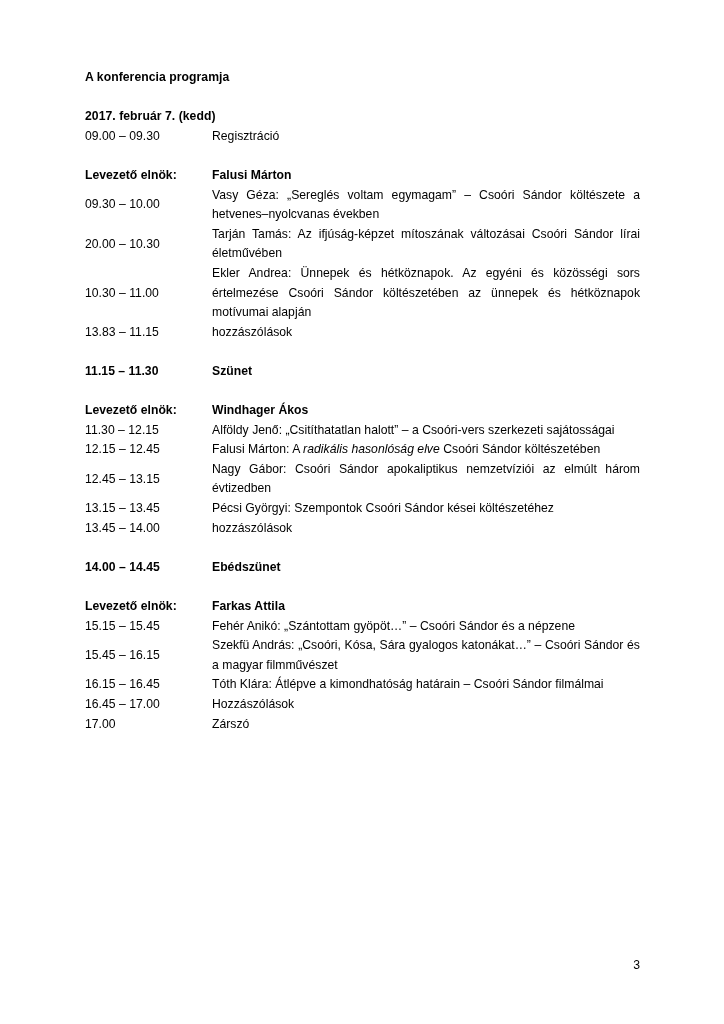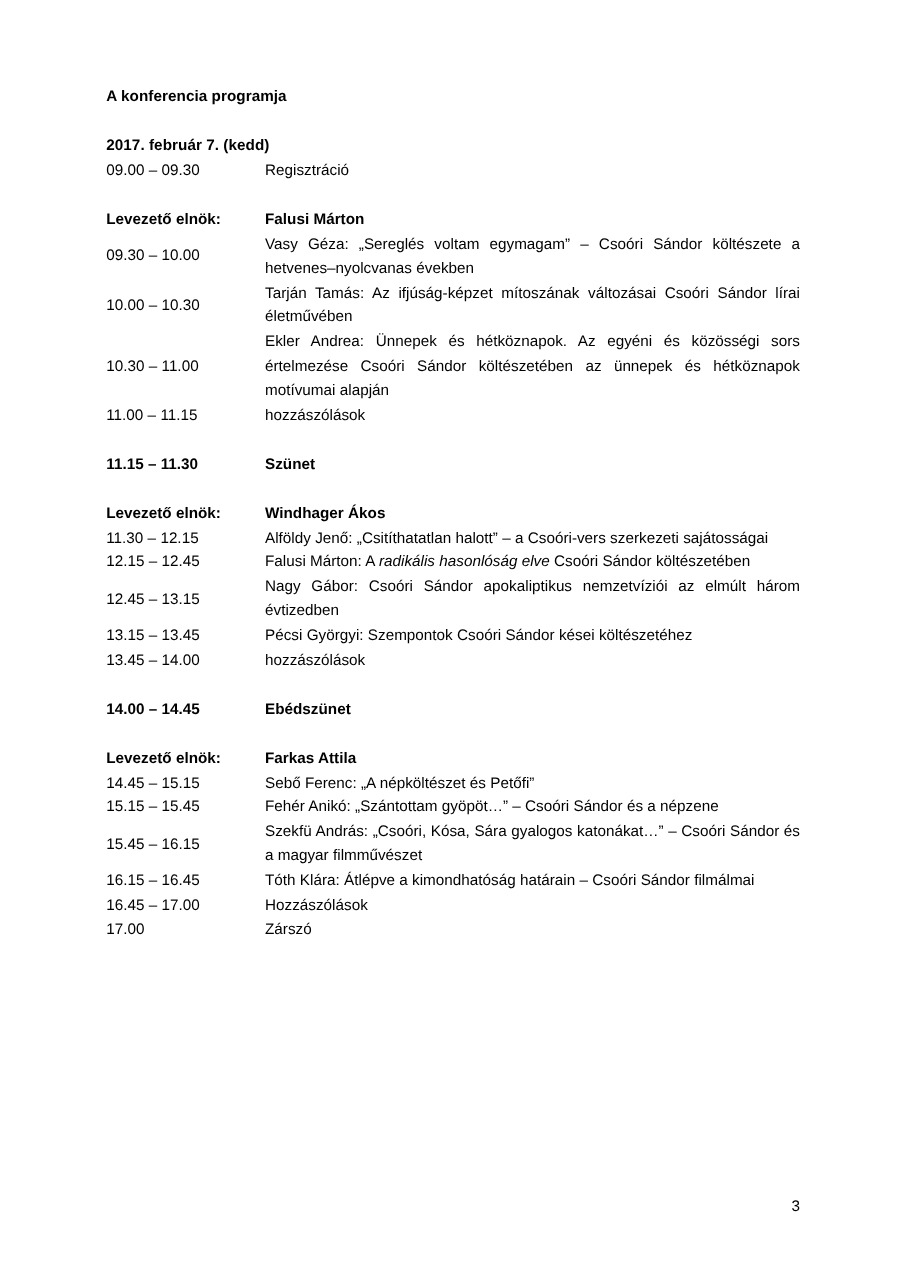"10.00 – 10.30" span.time { text: 10.00 -> 20.00 }
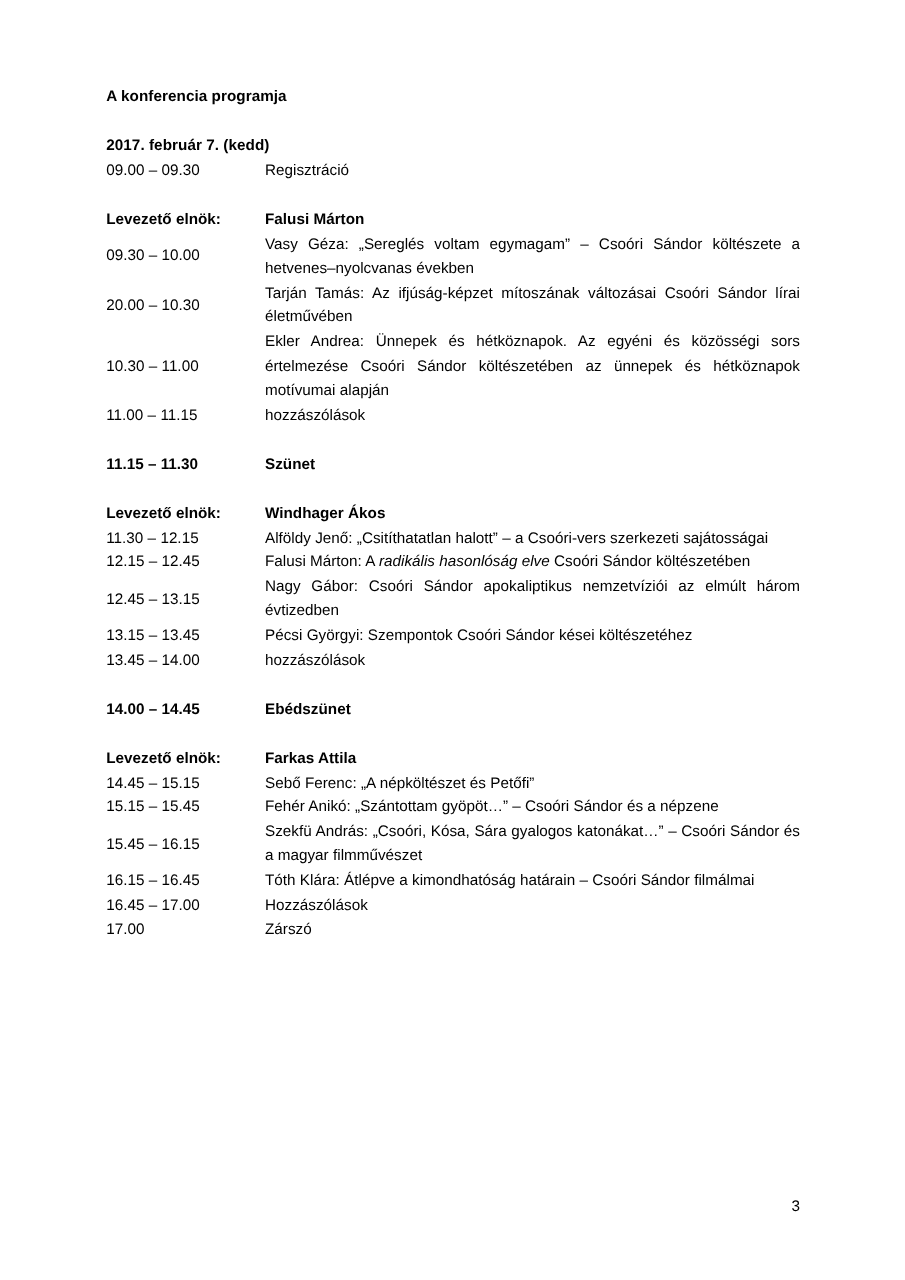"11.00 – 11.15" span.time { text: 11.00 -> 13.83 }
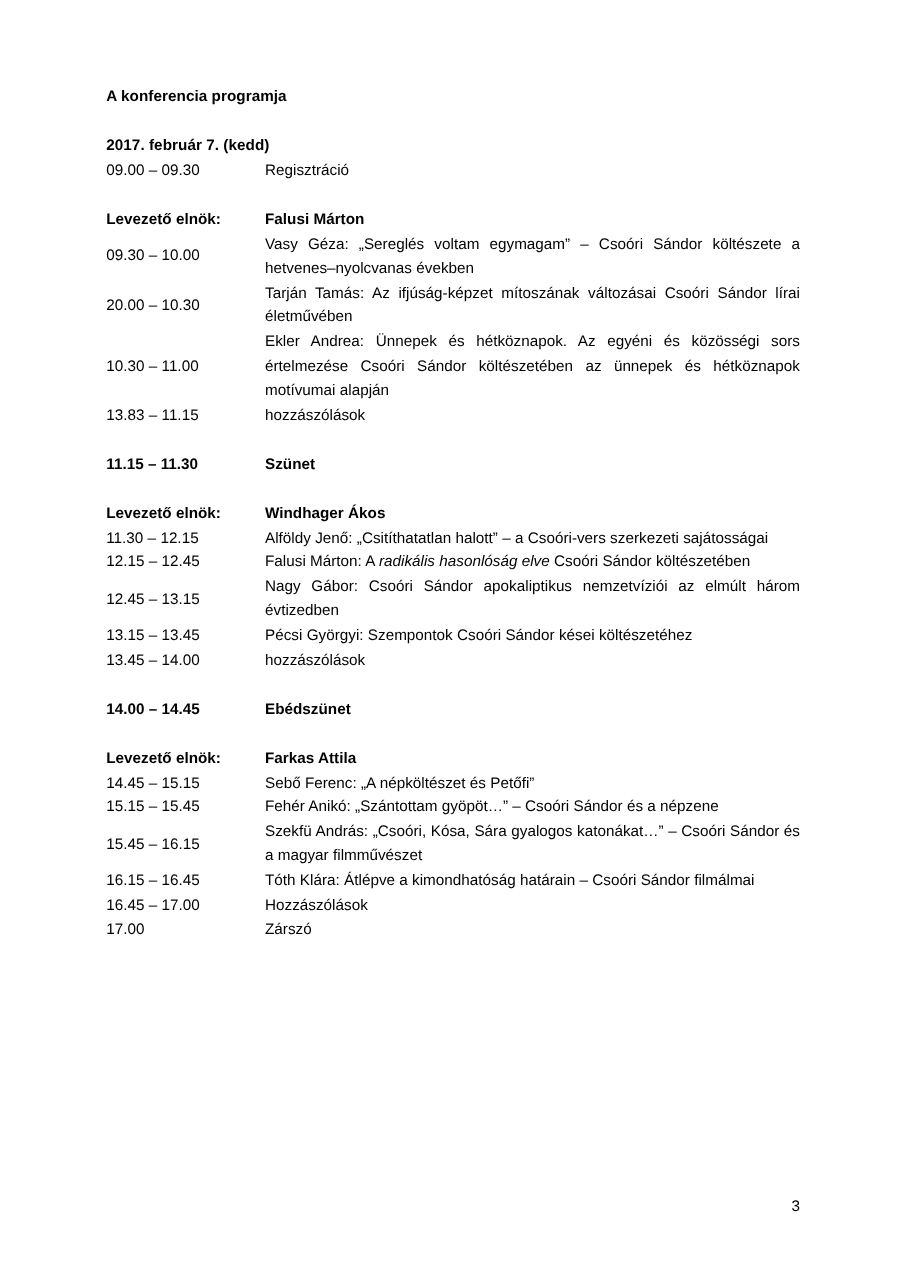"14.45 – 15.15" li.row { html: <li> <span>14.45 – 15.15</span> <span>Sebő Ferenc: „A népköltészet és Petőfi”</span> </li> -> none }
